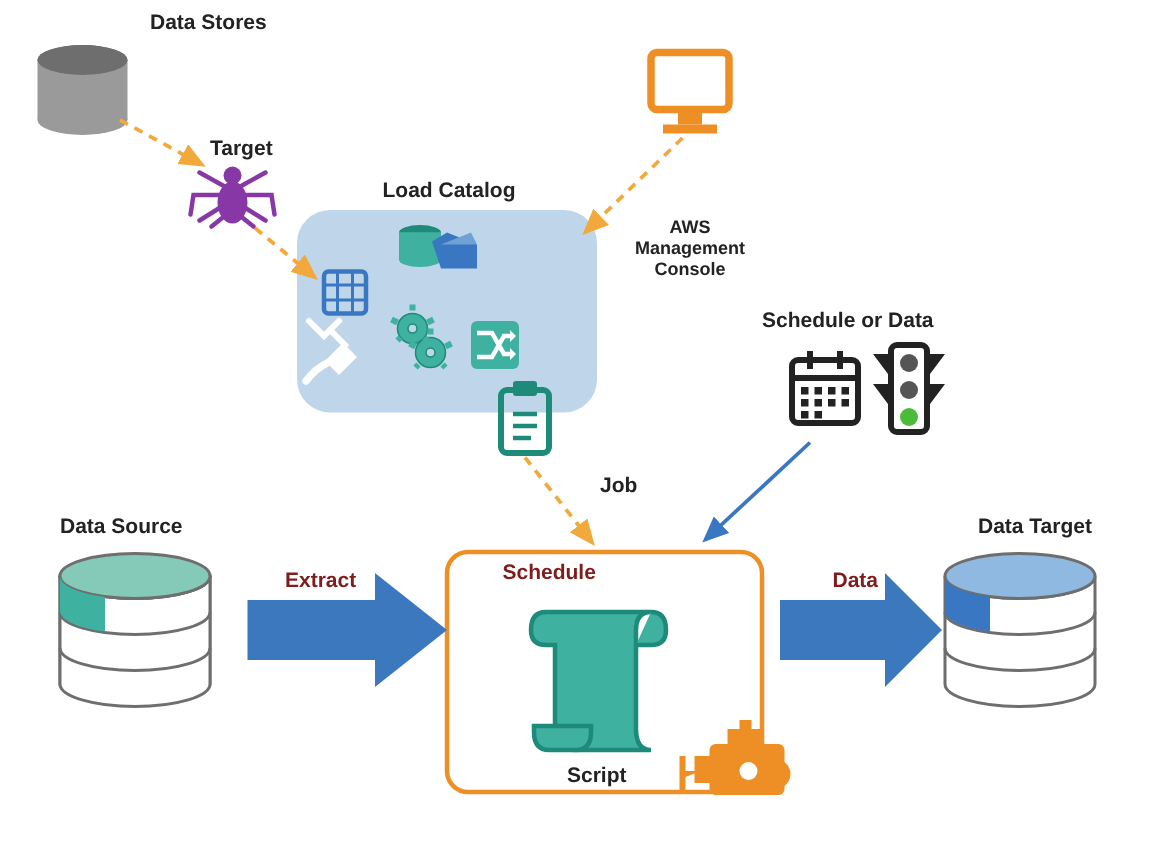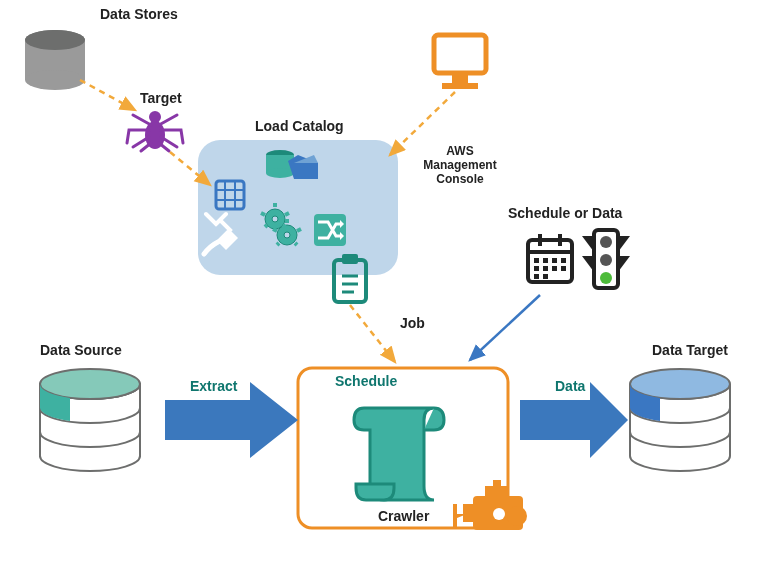"Extract" .blue-label { color: #0f766e -> #7f1d1d }
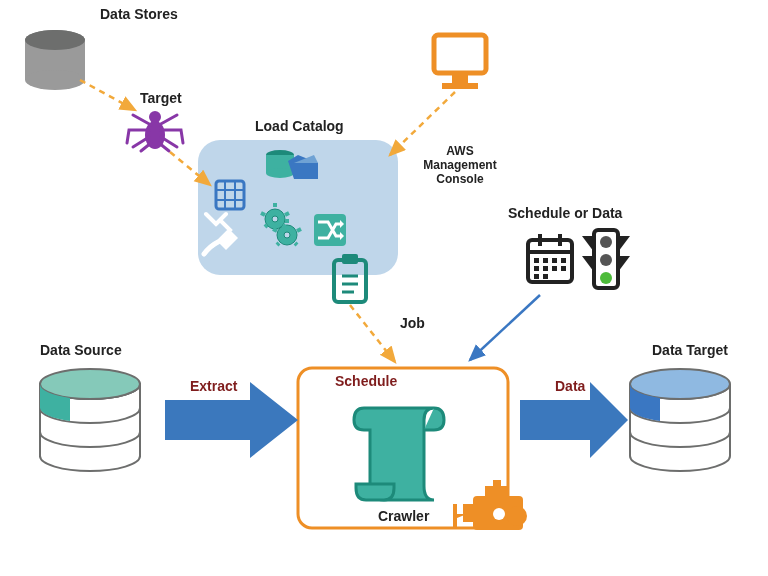"Crawler" div.label { text: Crawler -> Script }
